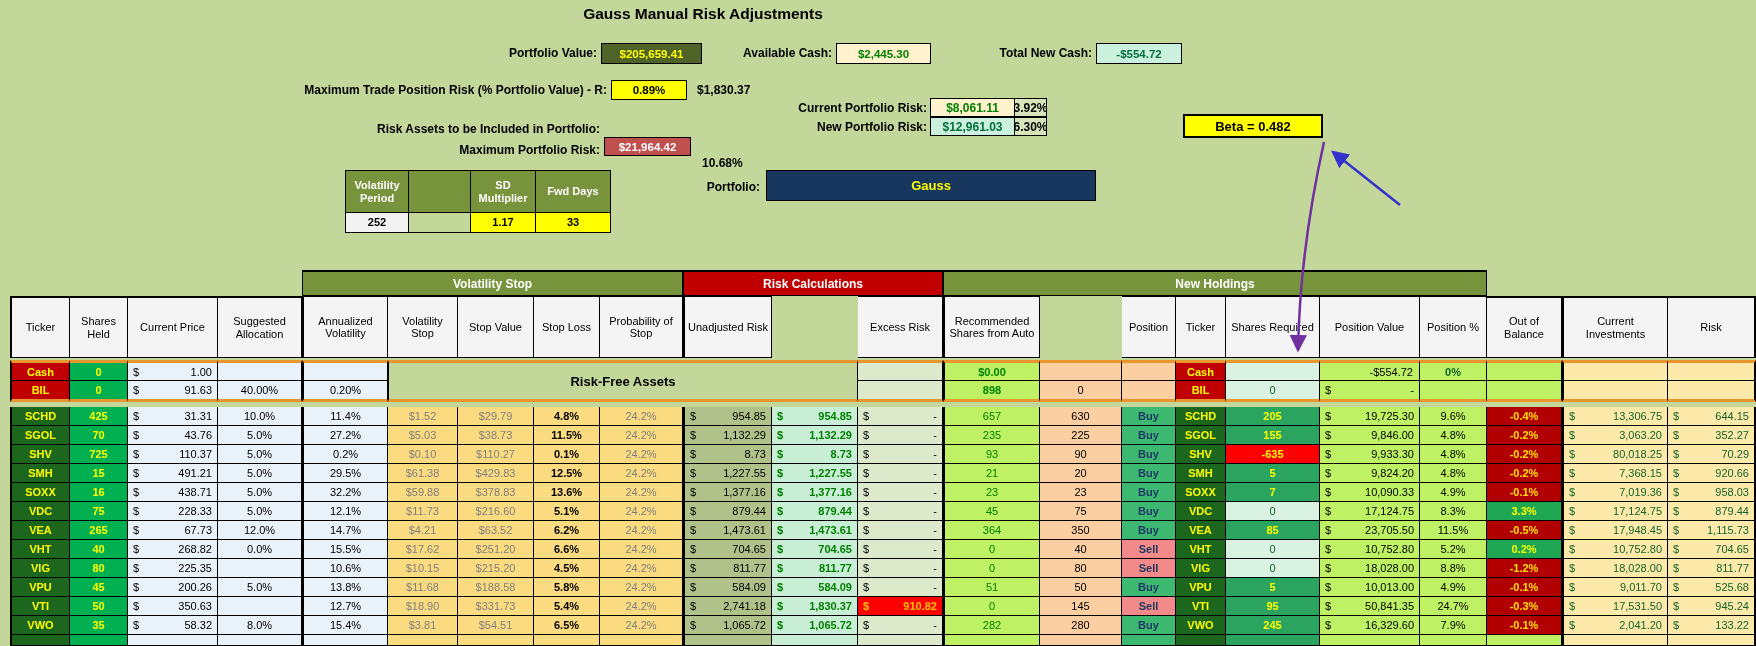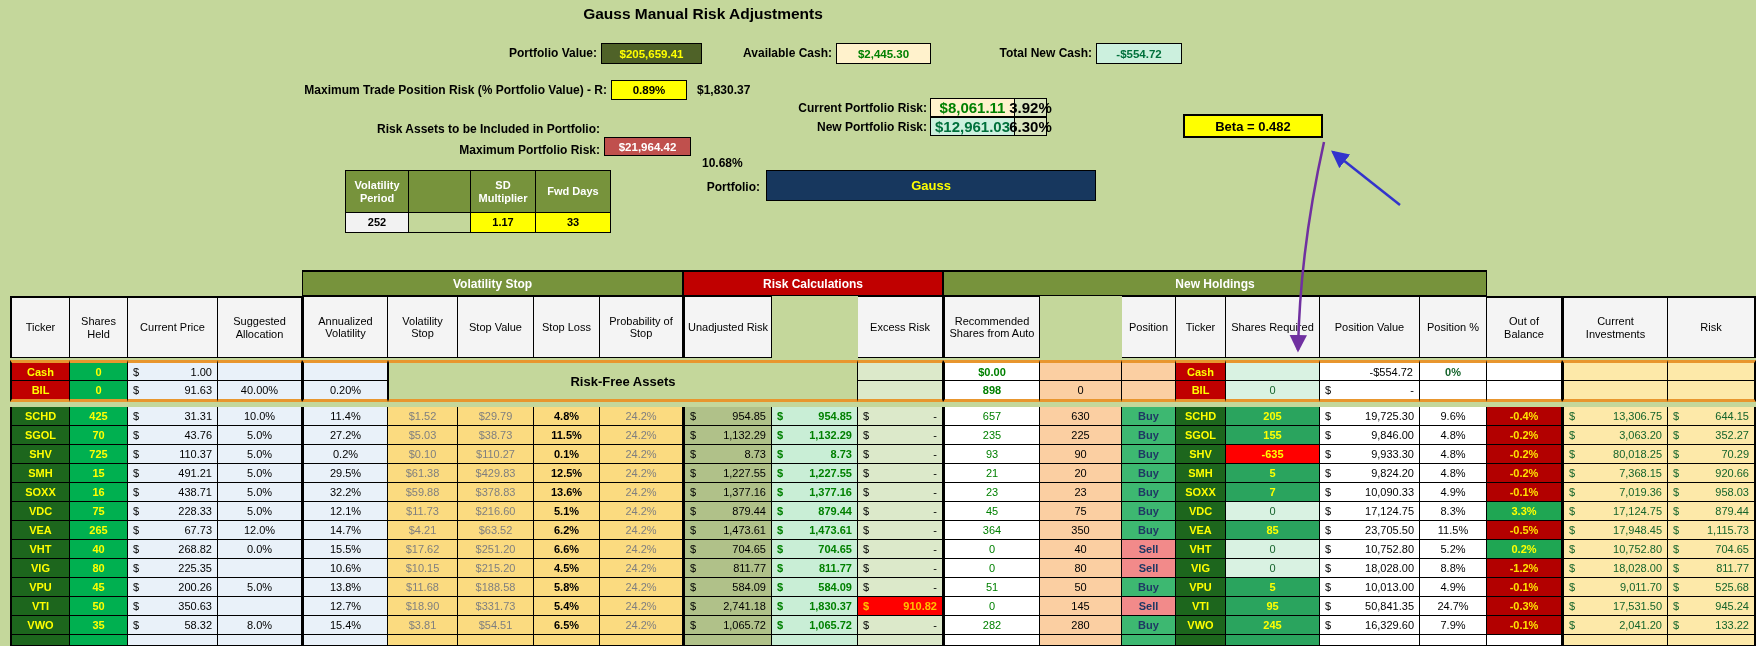"$8,061.11" .f10 { font-size: 15px -> 12px }
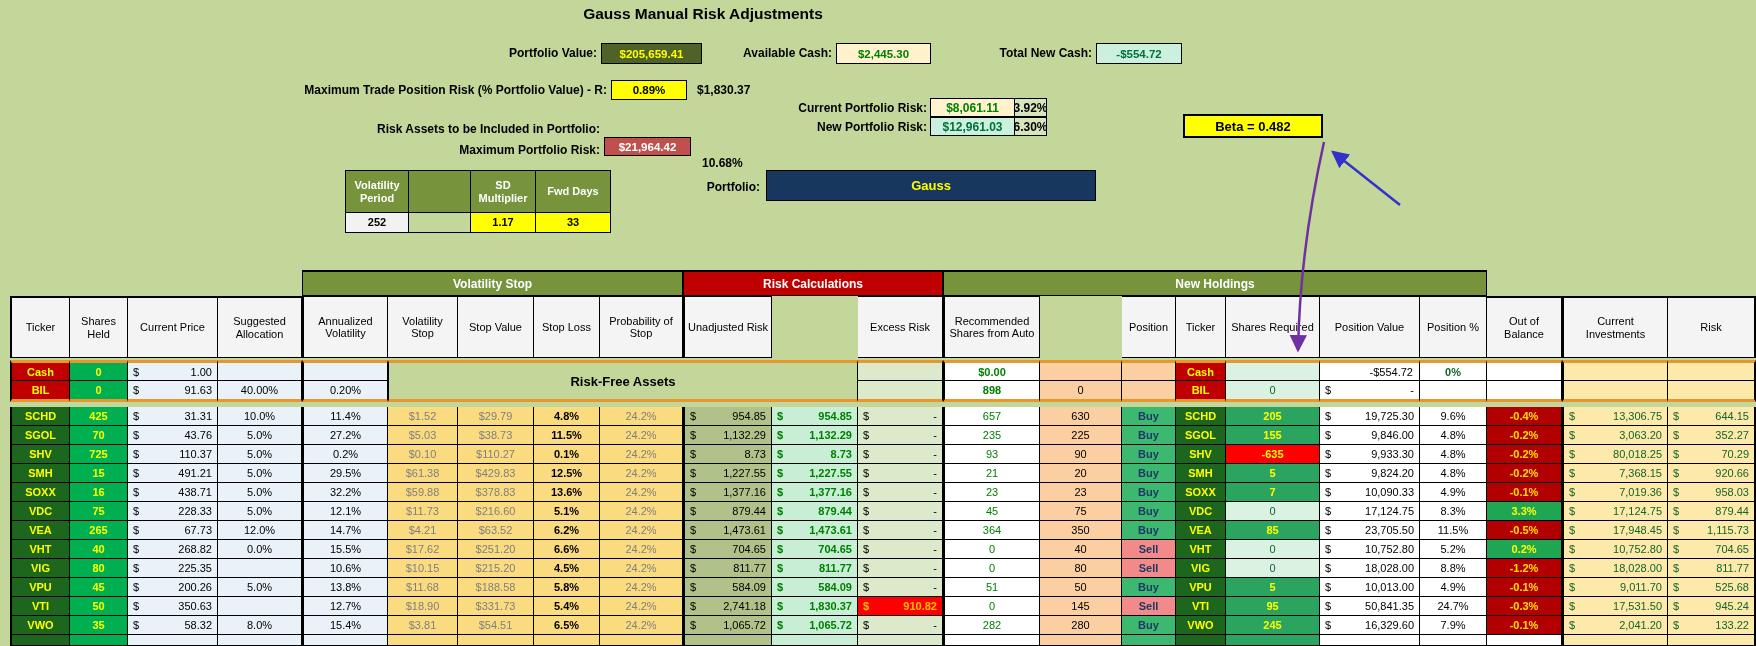"$0.00" .mint { background: #ffffff -> #bef264 }
